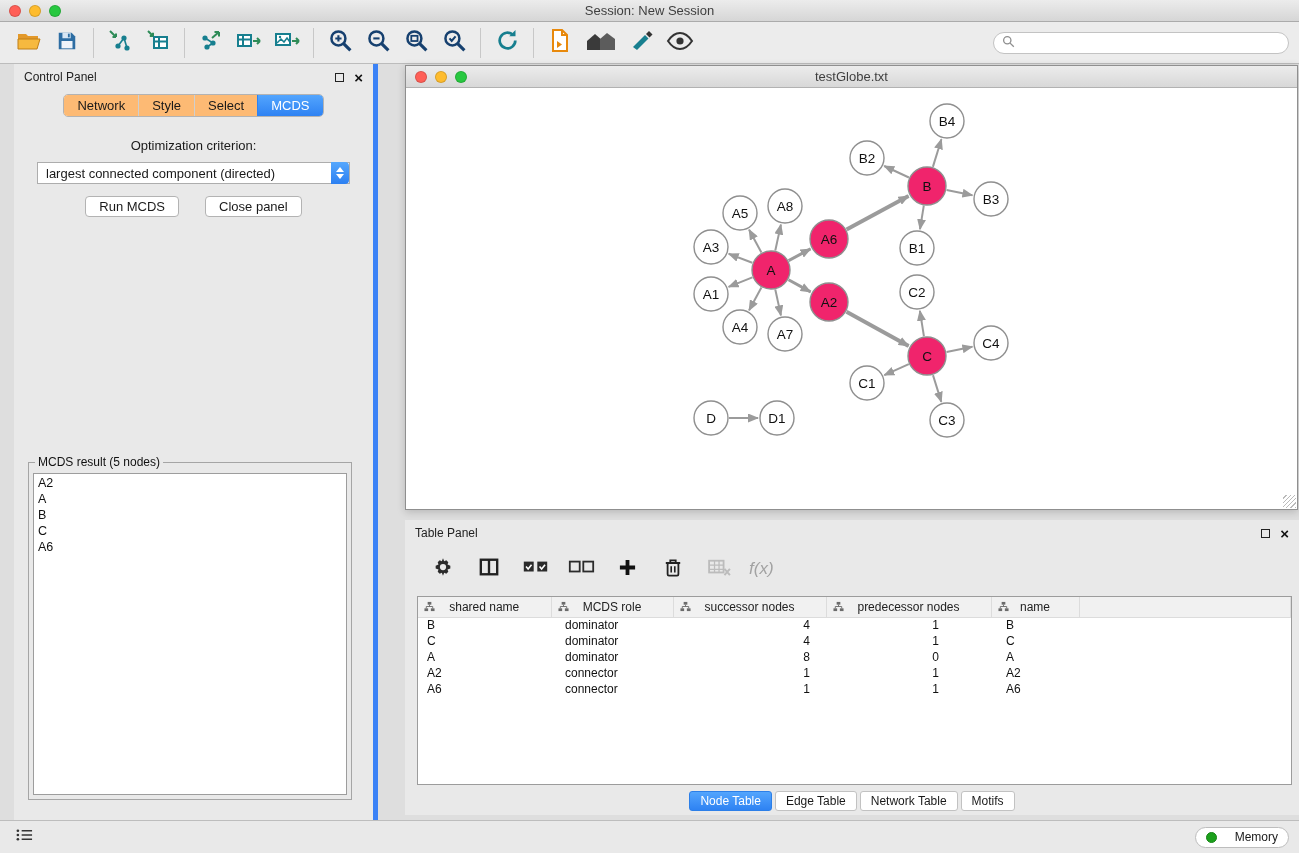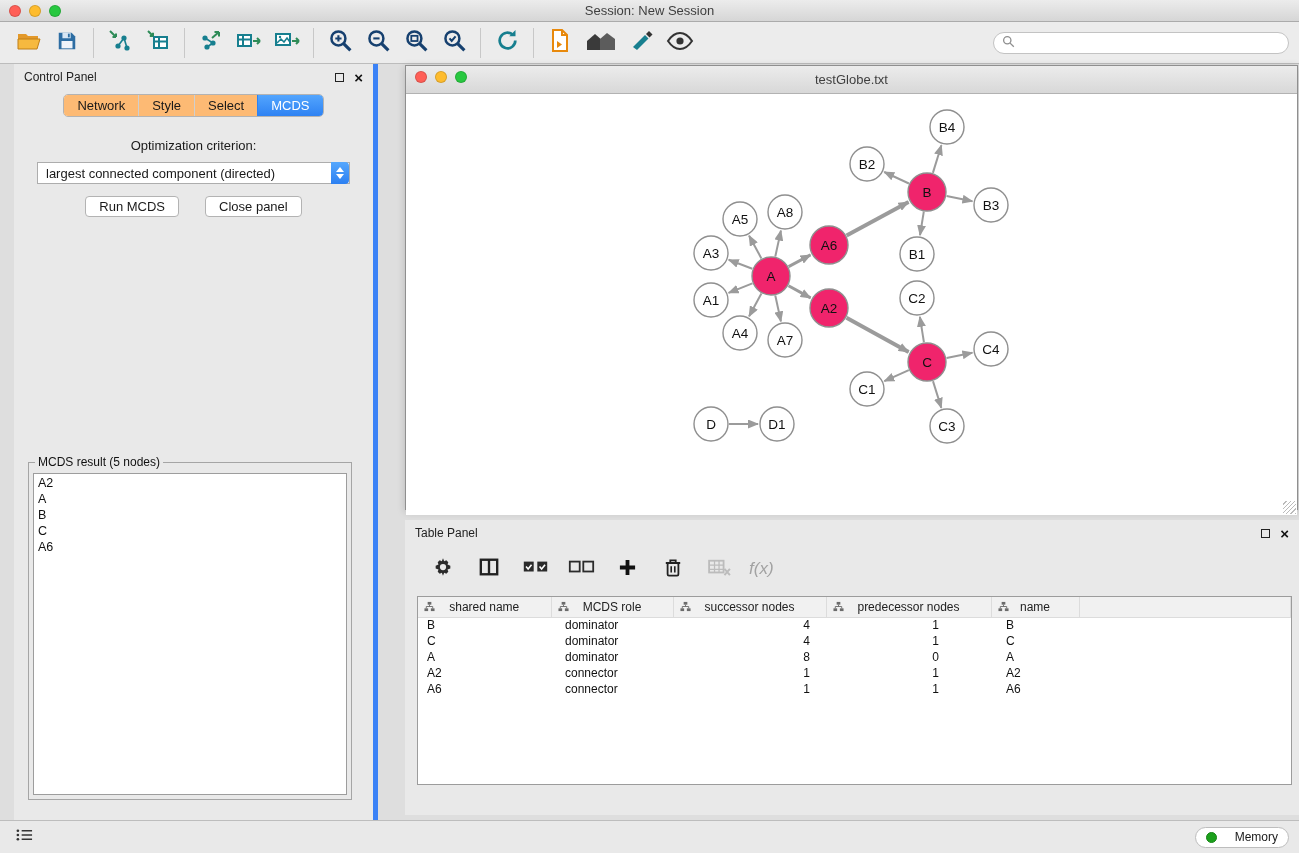"testGlobe.txt" .net-titlebar { height: 28px -> 22px }
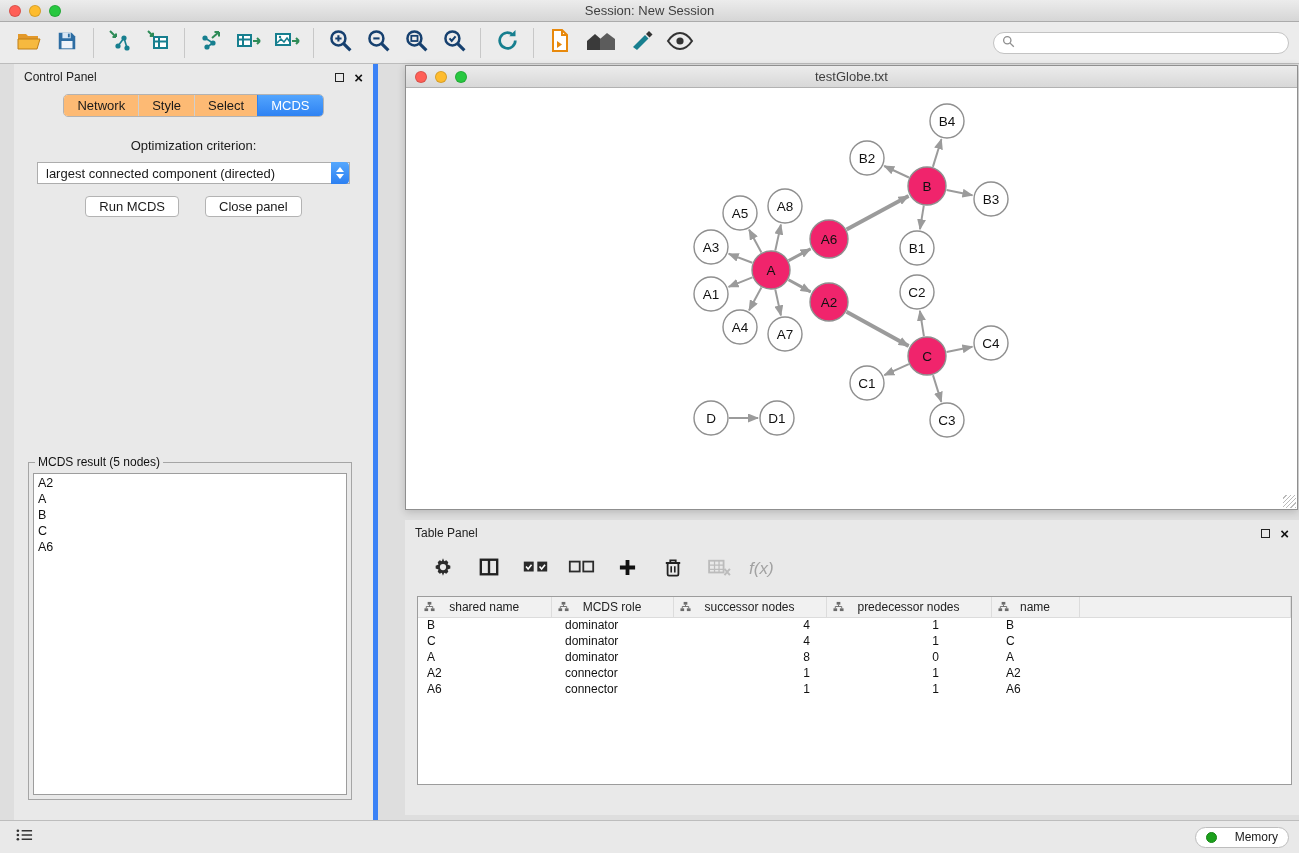"Node Table" div.tp-tabs { html: none -> <div> <div>Node Table</div> <div>Edge Table</div> <div>Network Table</div> <div>Motifs</div> </div> }
